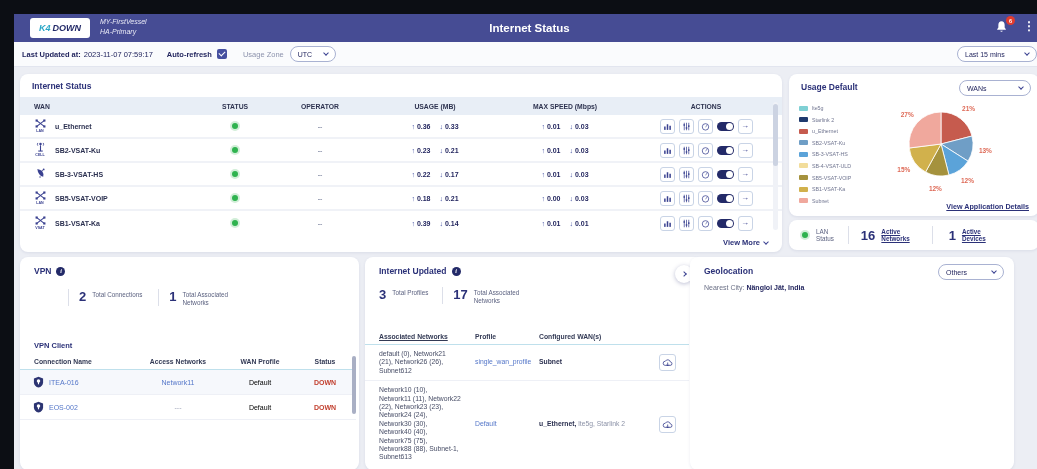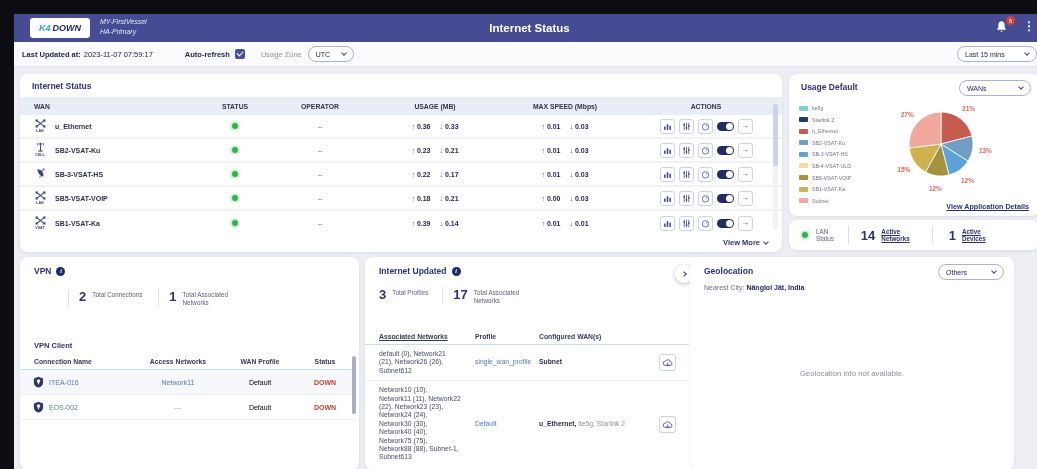"Auto-refresh" span.sub-label { margin-left: 32px -> 14px }
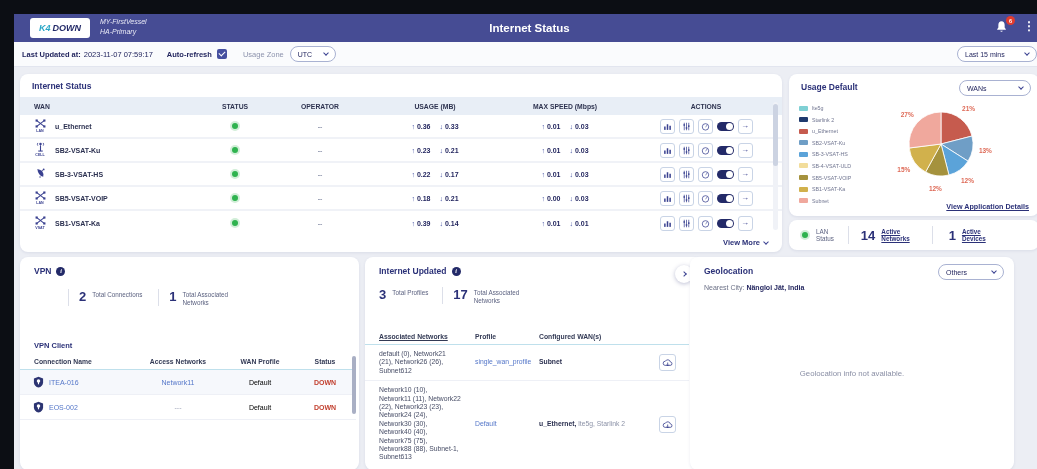"14" span.stat-num { text: 14 -> 16 }
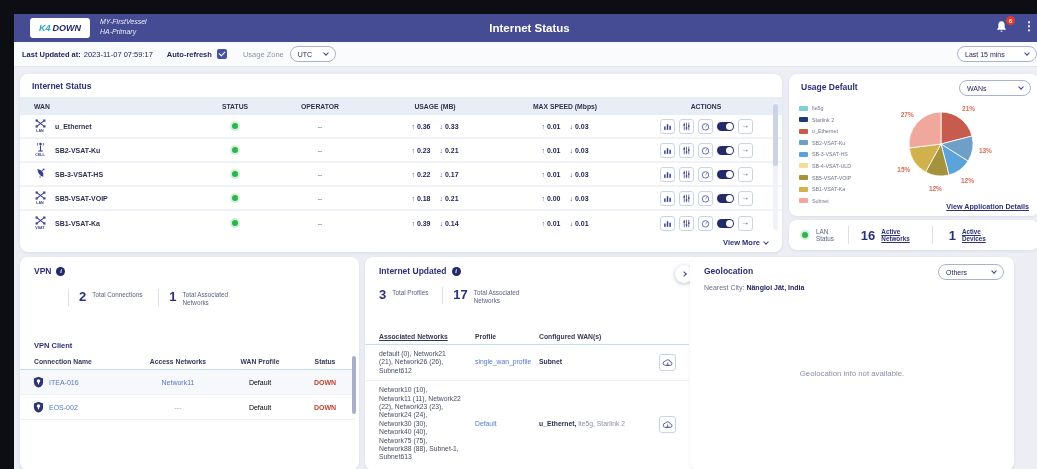"Geolocation info not available." div.geo-empty { html: <div>Geolocation info not available.</div> -> none }
